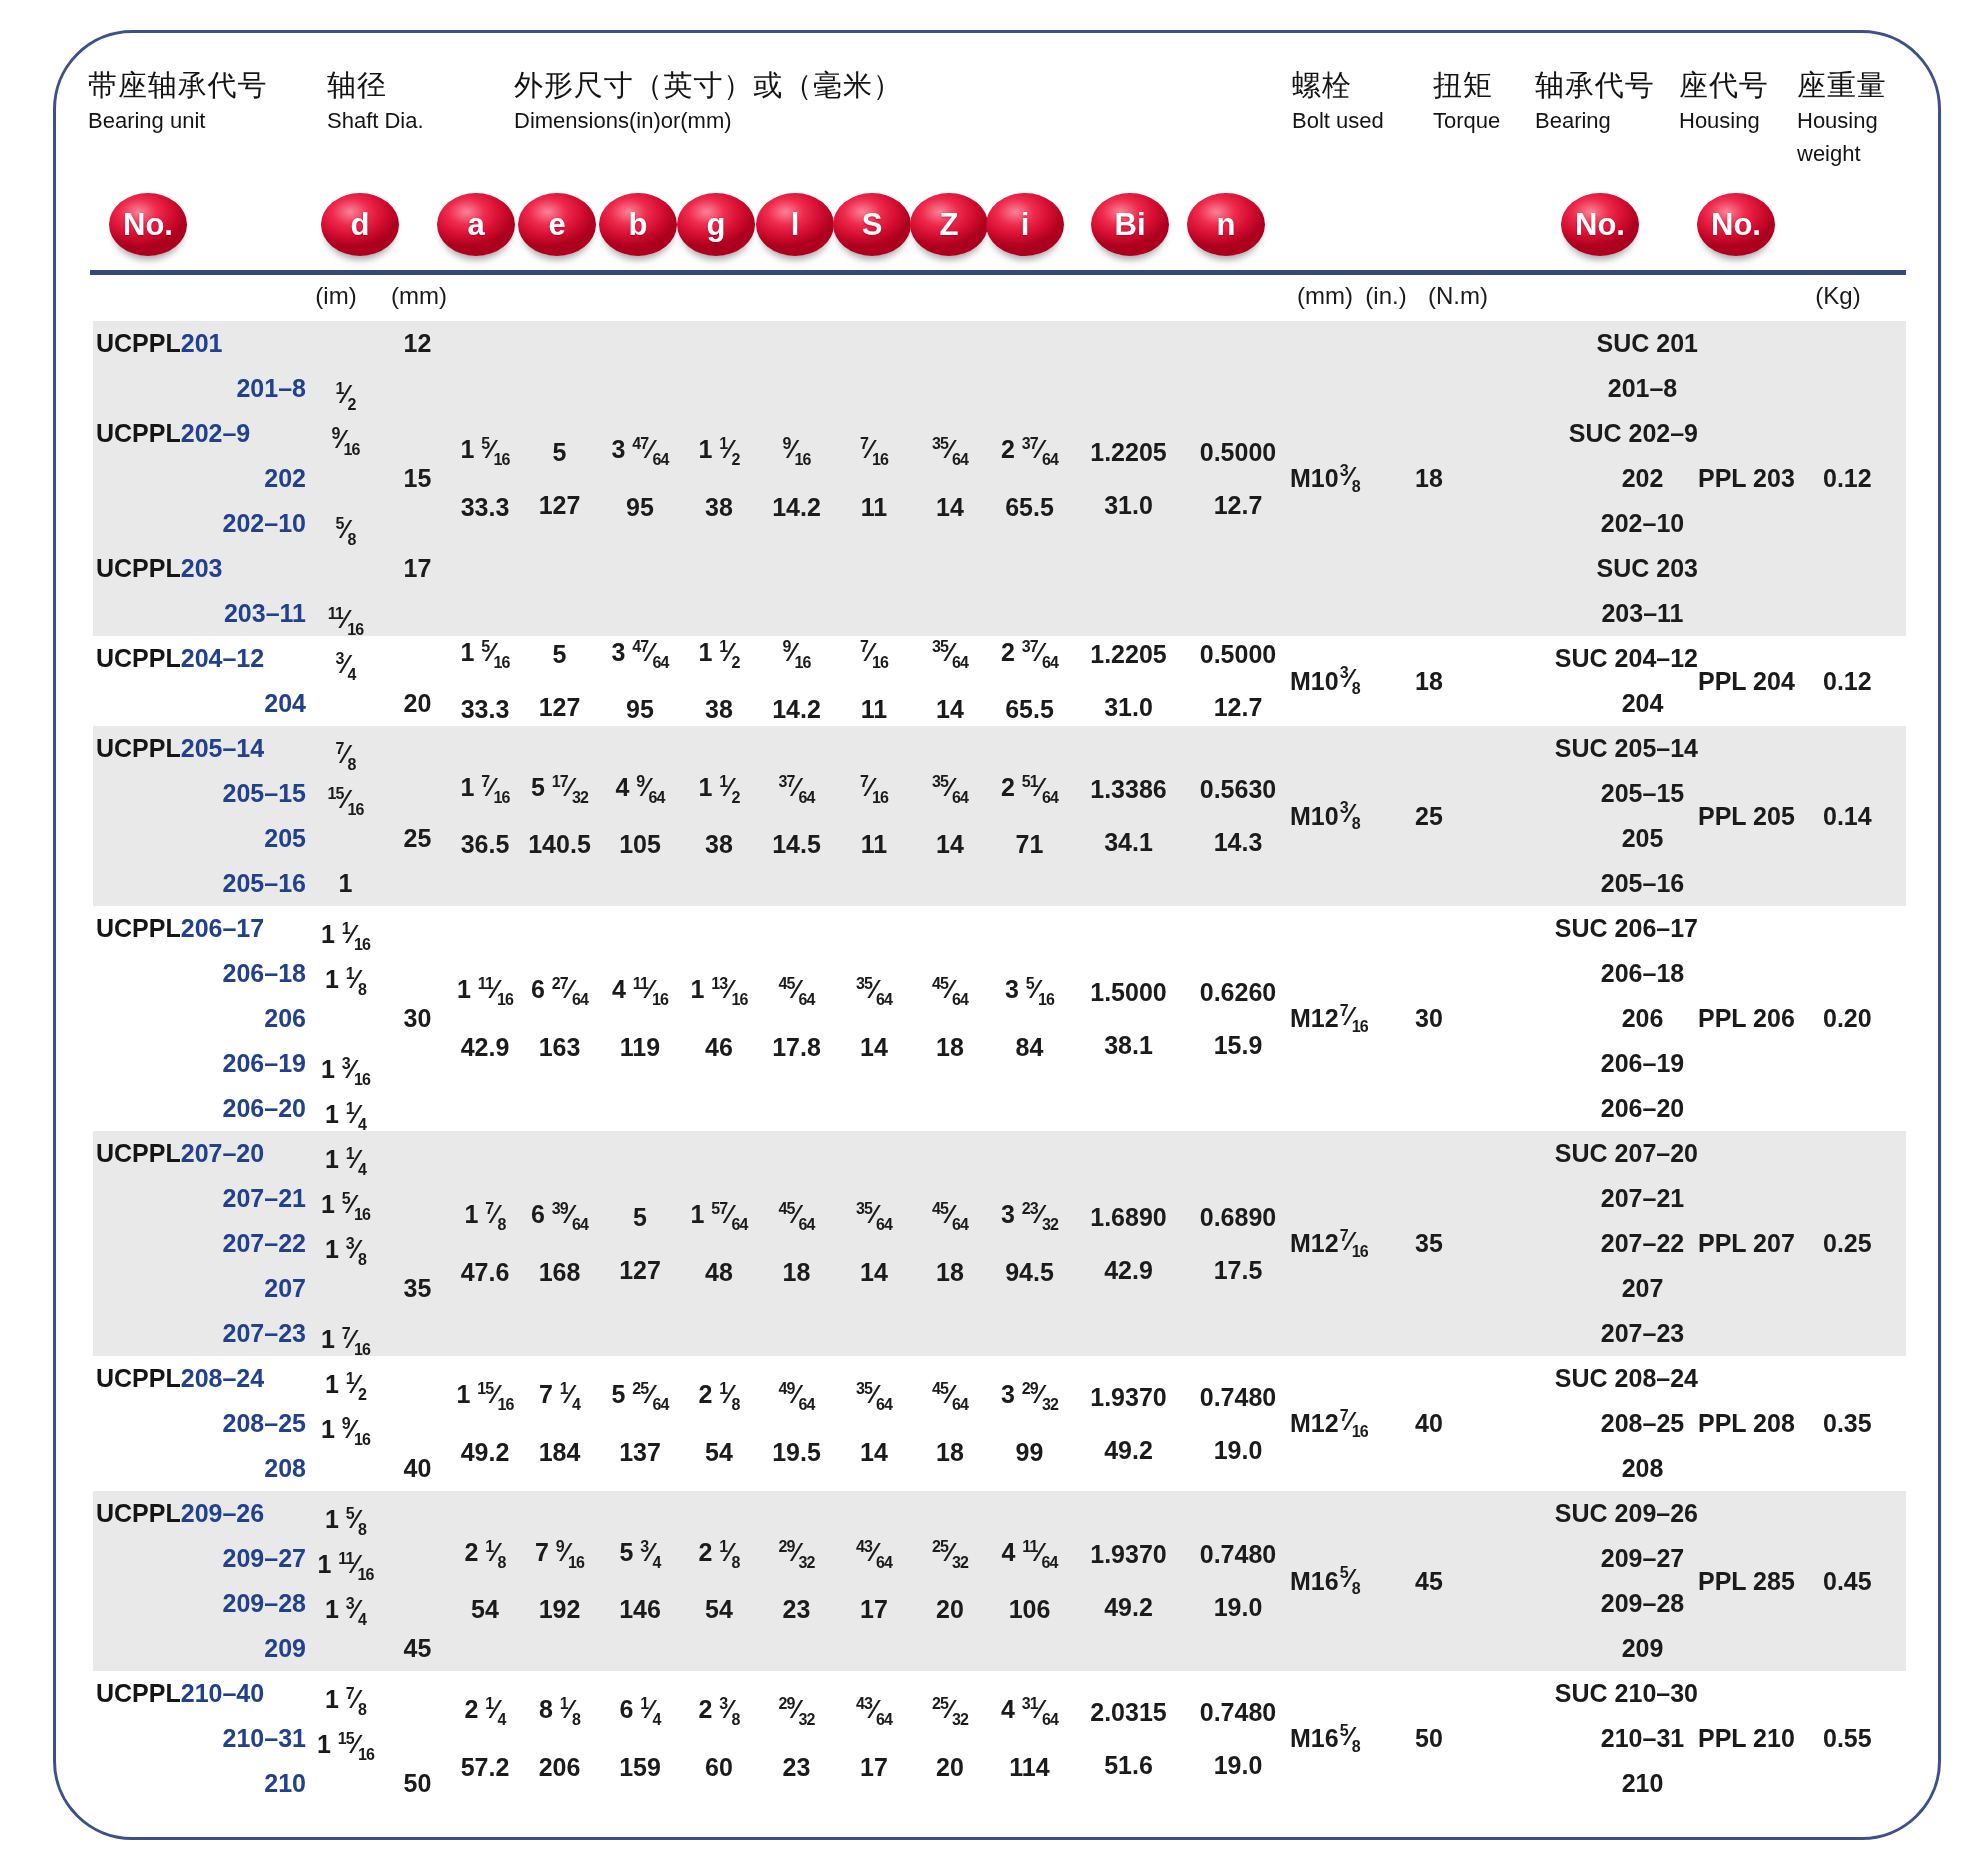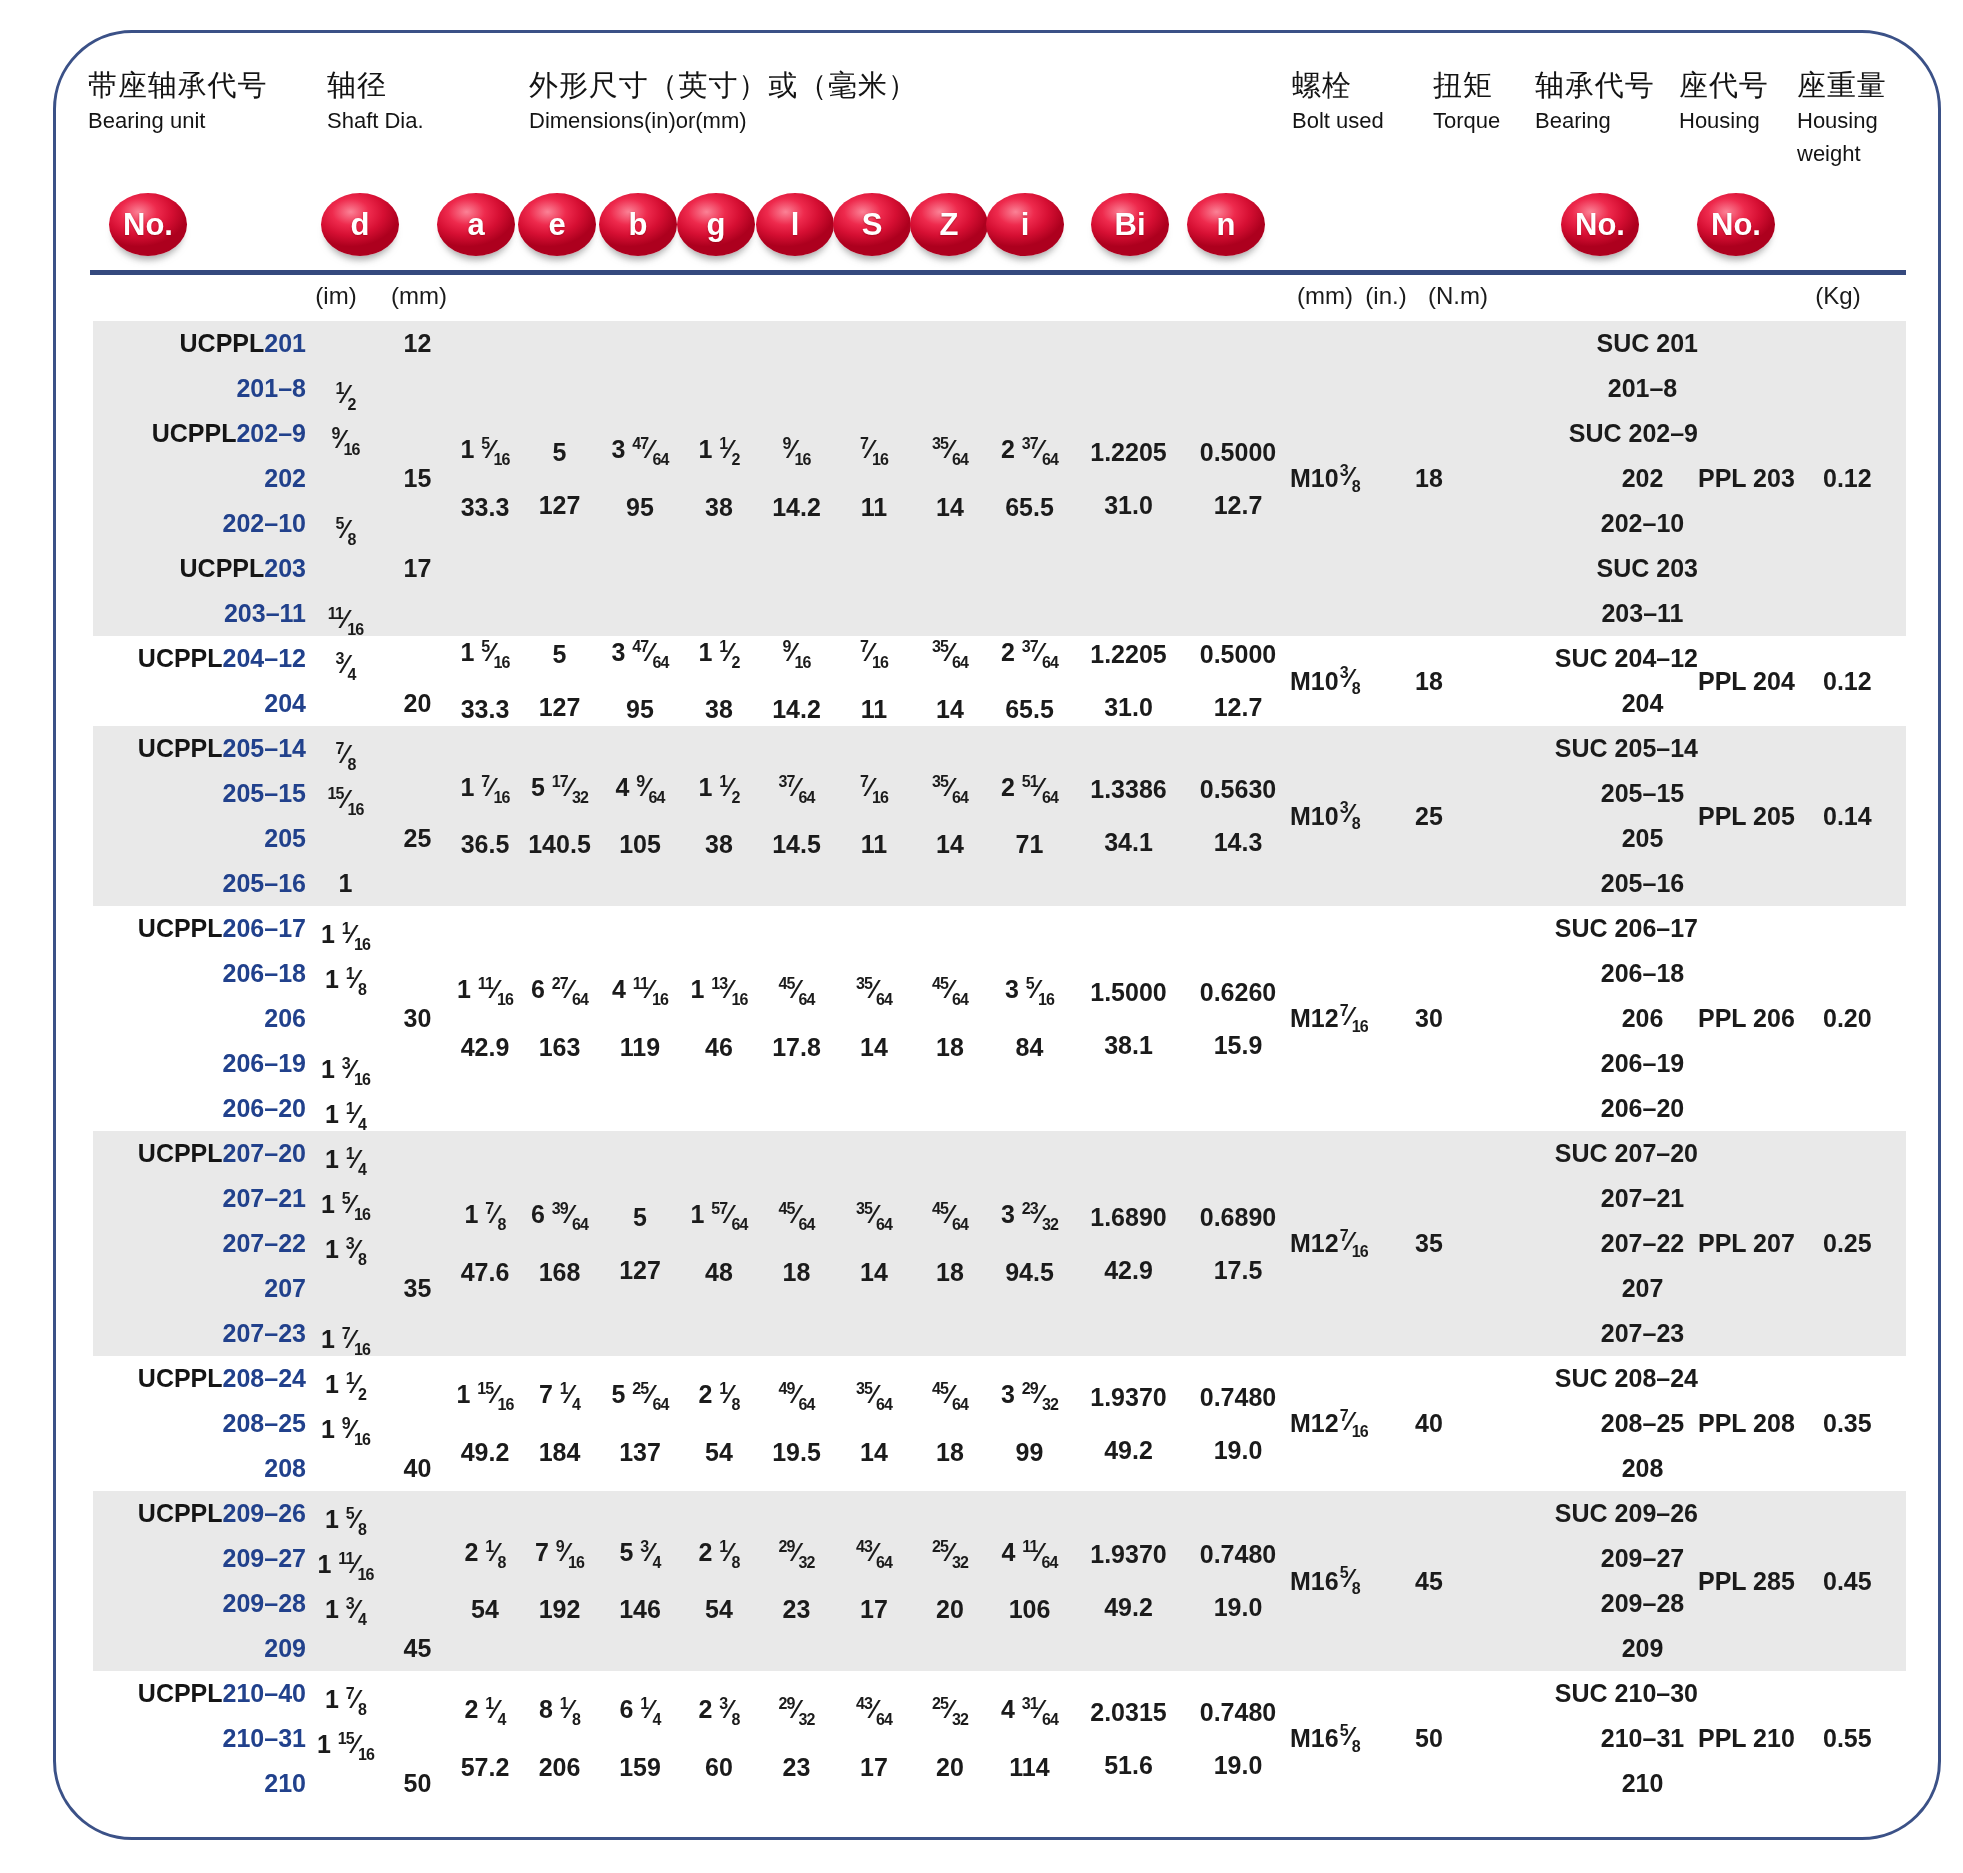"外形尺寸（英寸）或（毫米）" div.hdr { left: 529px -> 514px }
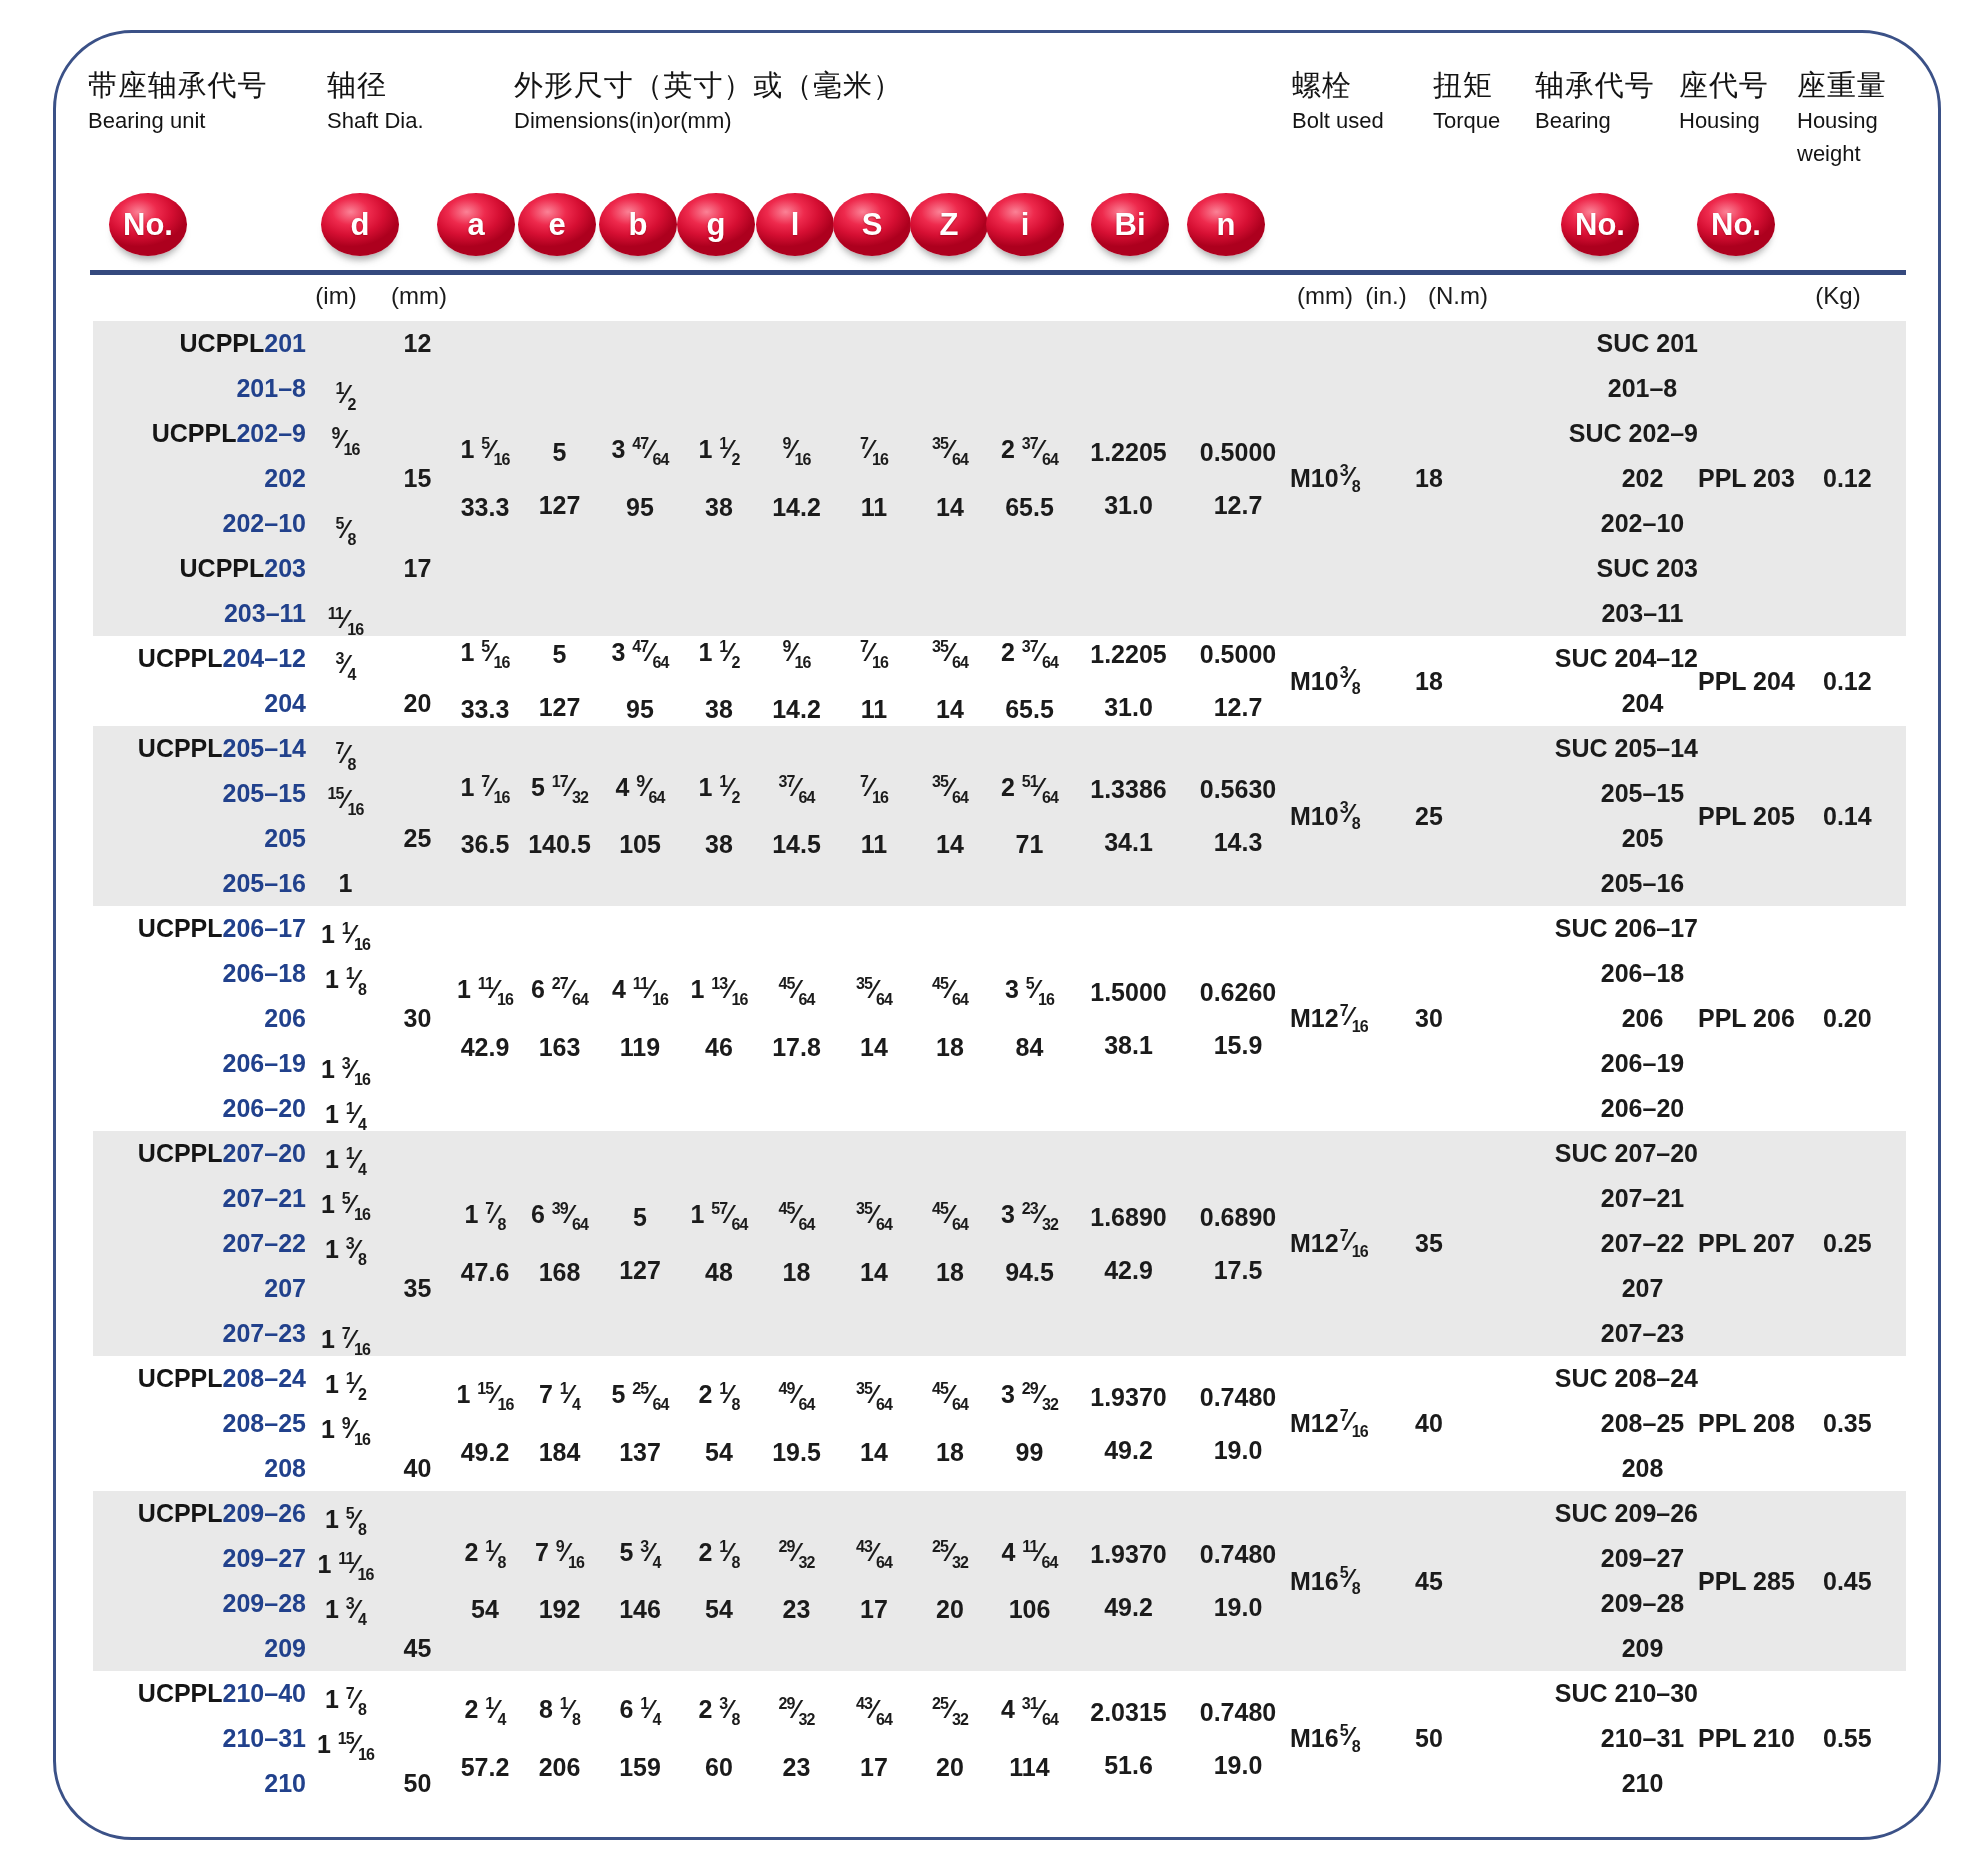"UCPPL201" .name-row.main { padding-left: 17px -> 3px; text-align: right -> left }
